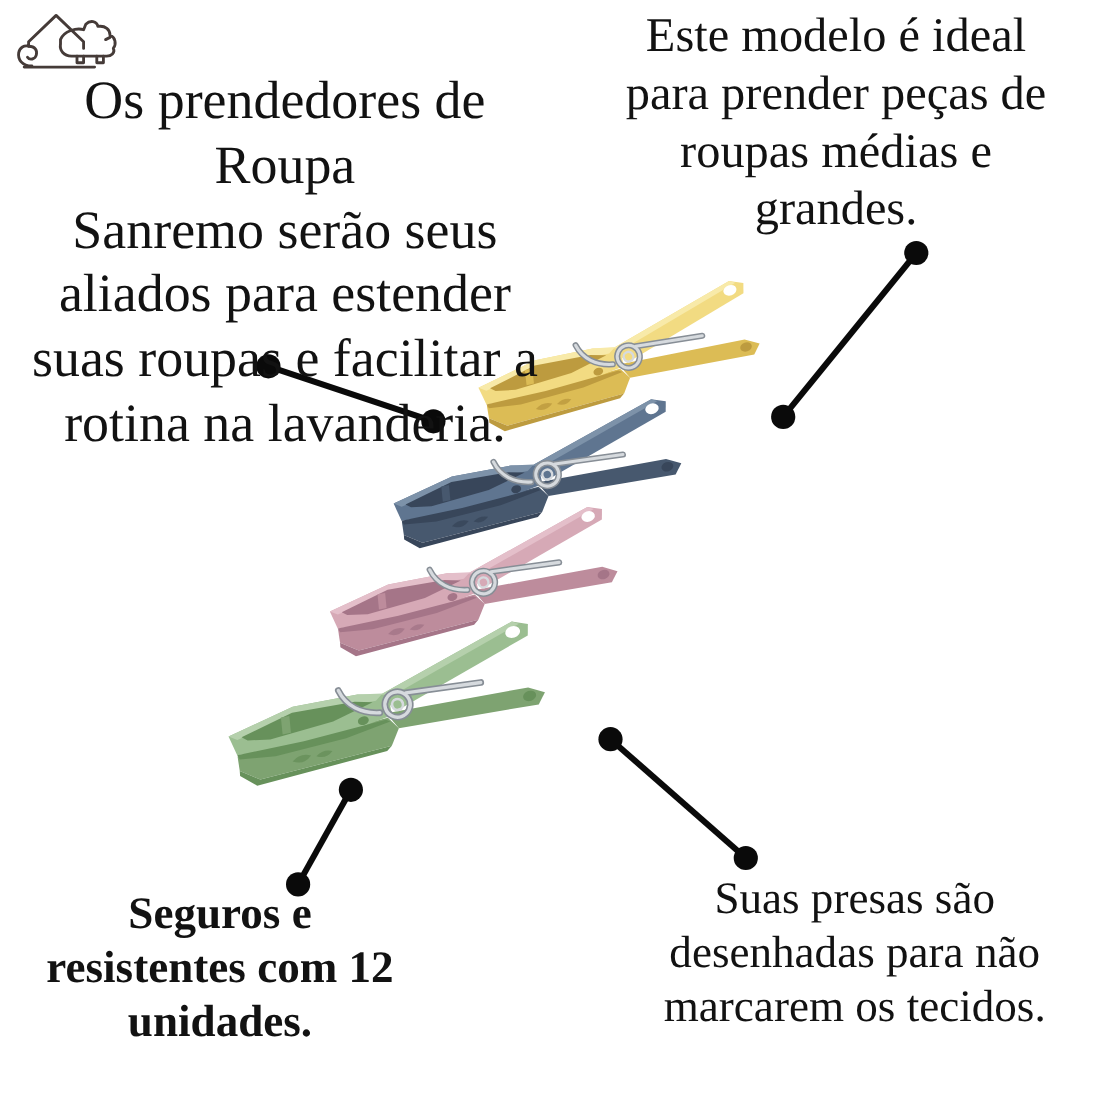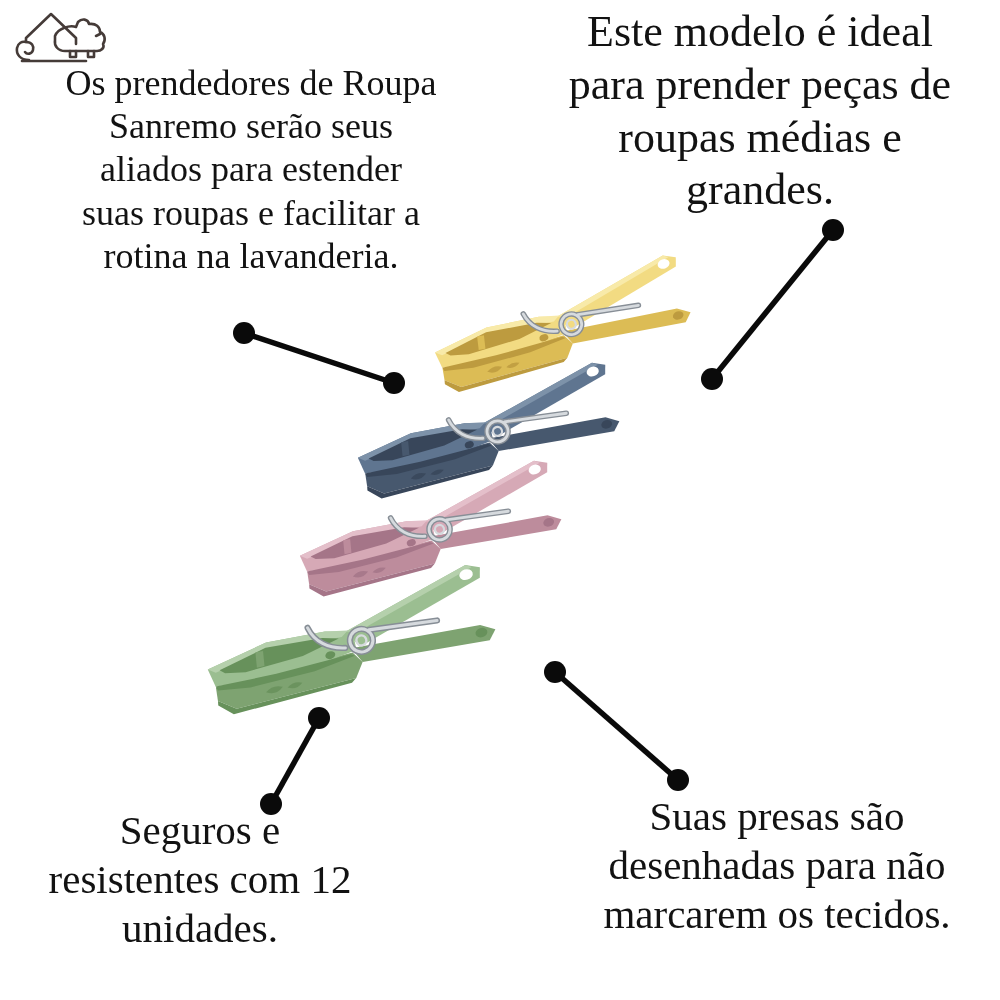"Os prendedores de Roupa" .tl { font-size: 36px -> 49px; left: 16px -> 0px; padding-left: none -> 24px }
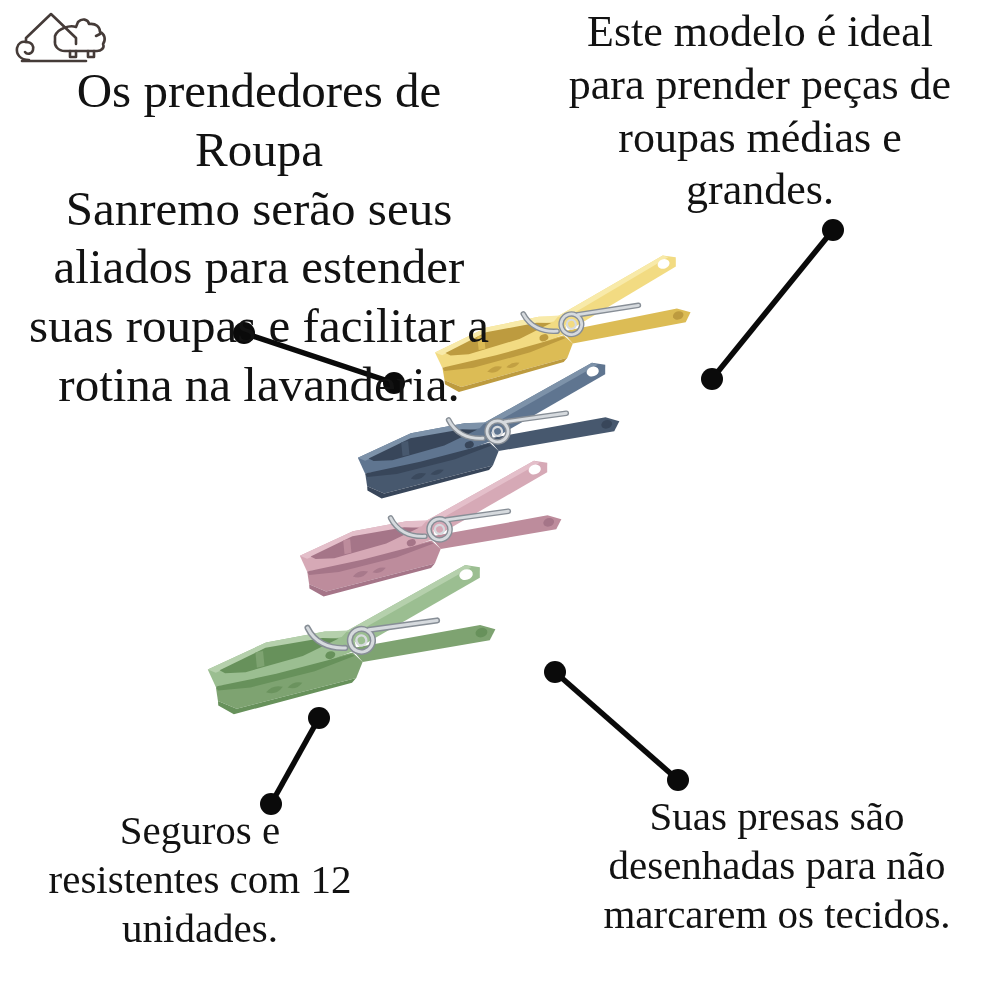"Seguros e" .bl { font-weight: none -> bold }
